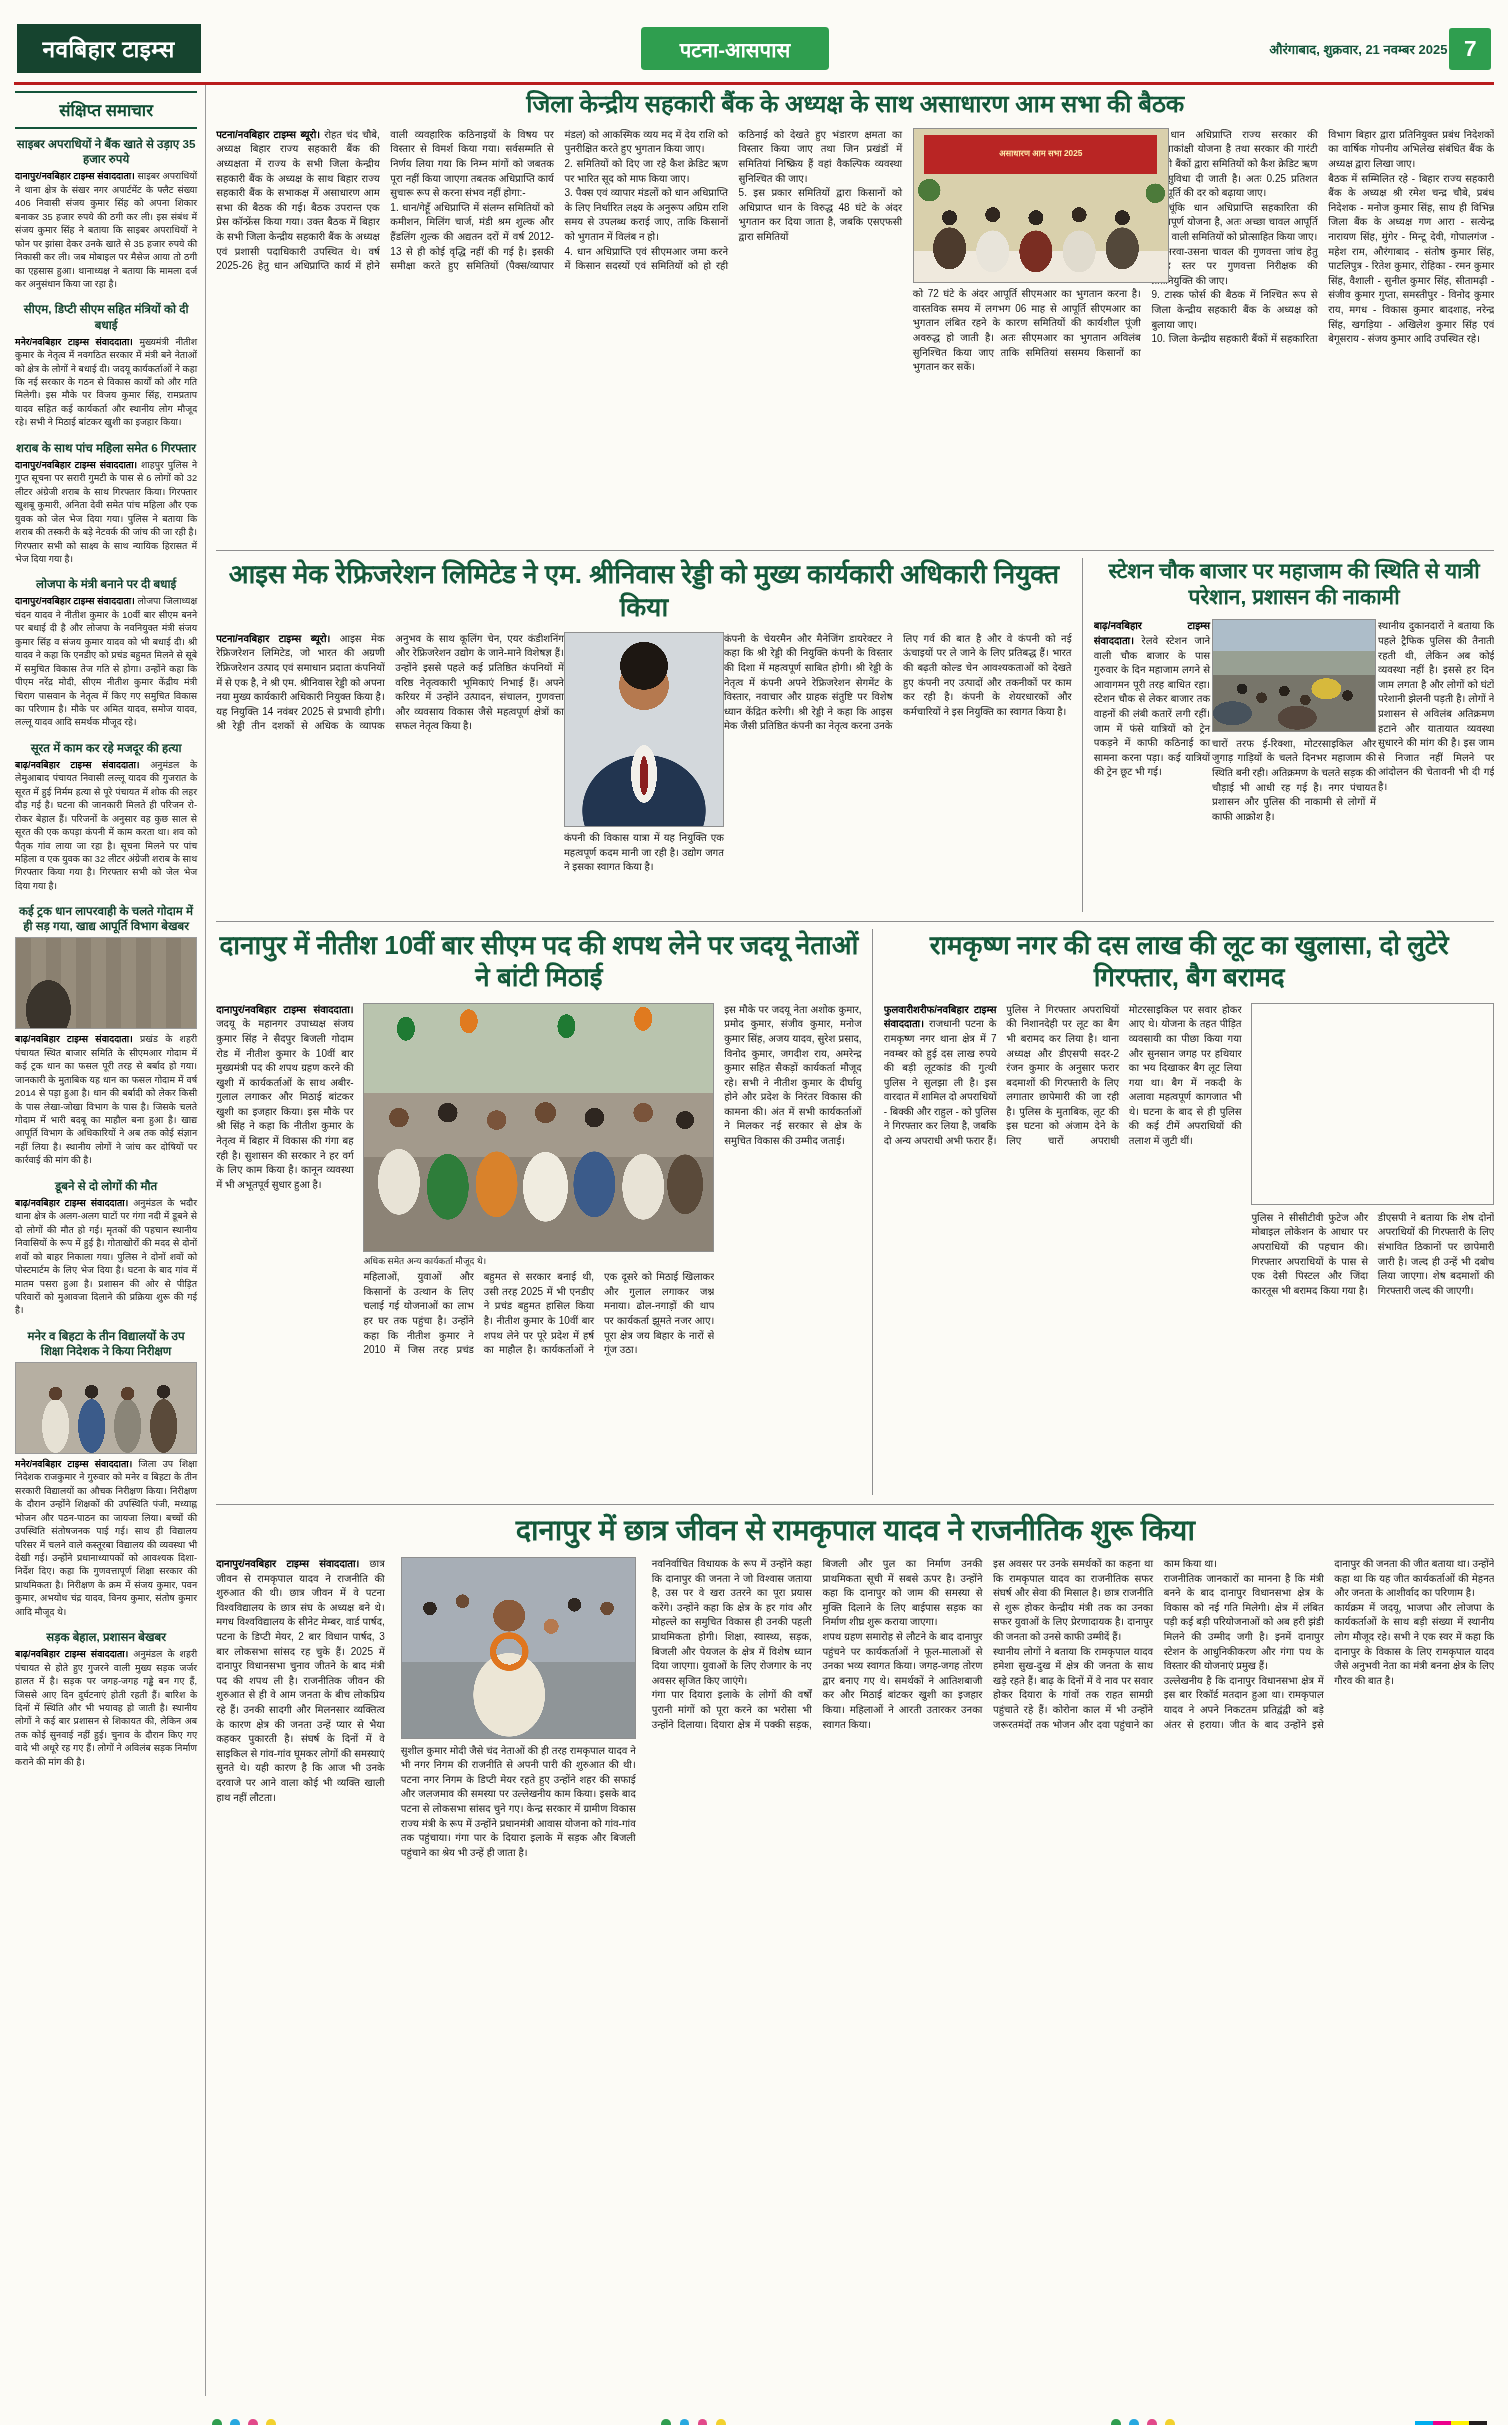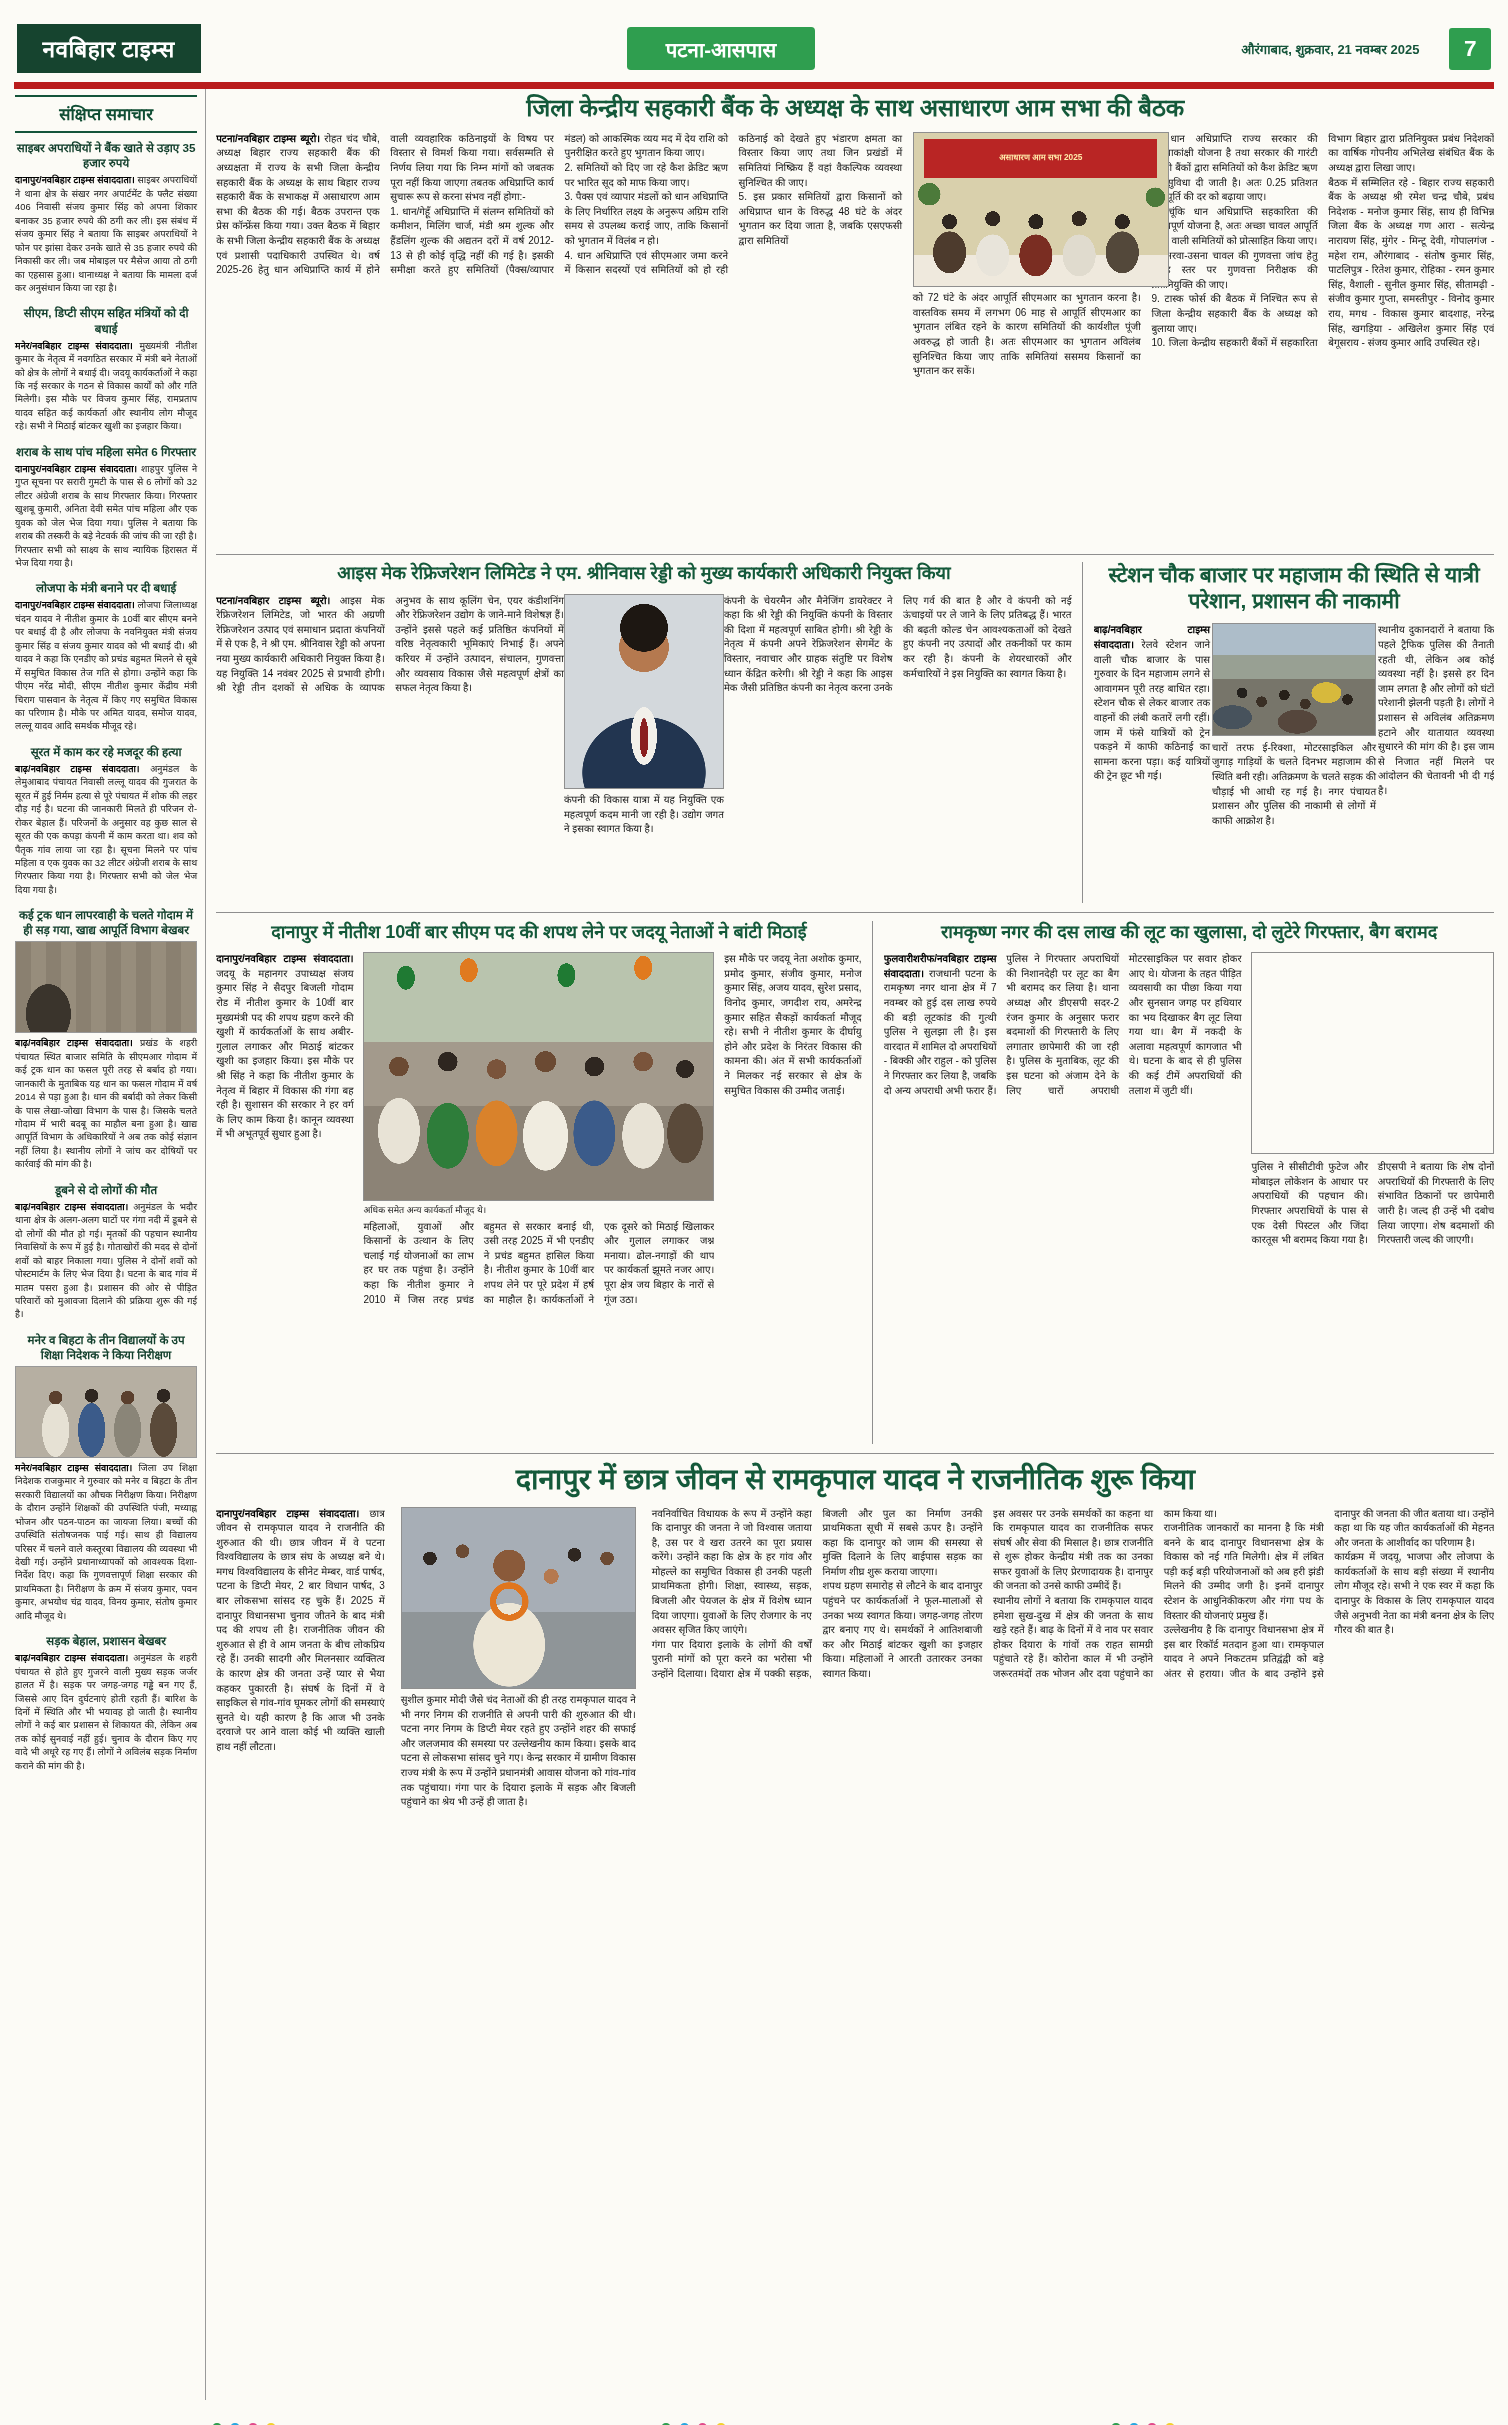"नवबिहार टाइम्स" .header { border-bottom: 7px solid #b91c1c -> 3px solid #b91c1c; gap: 30px -> 2px }
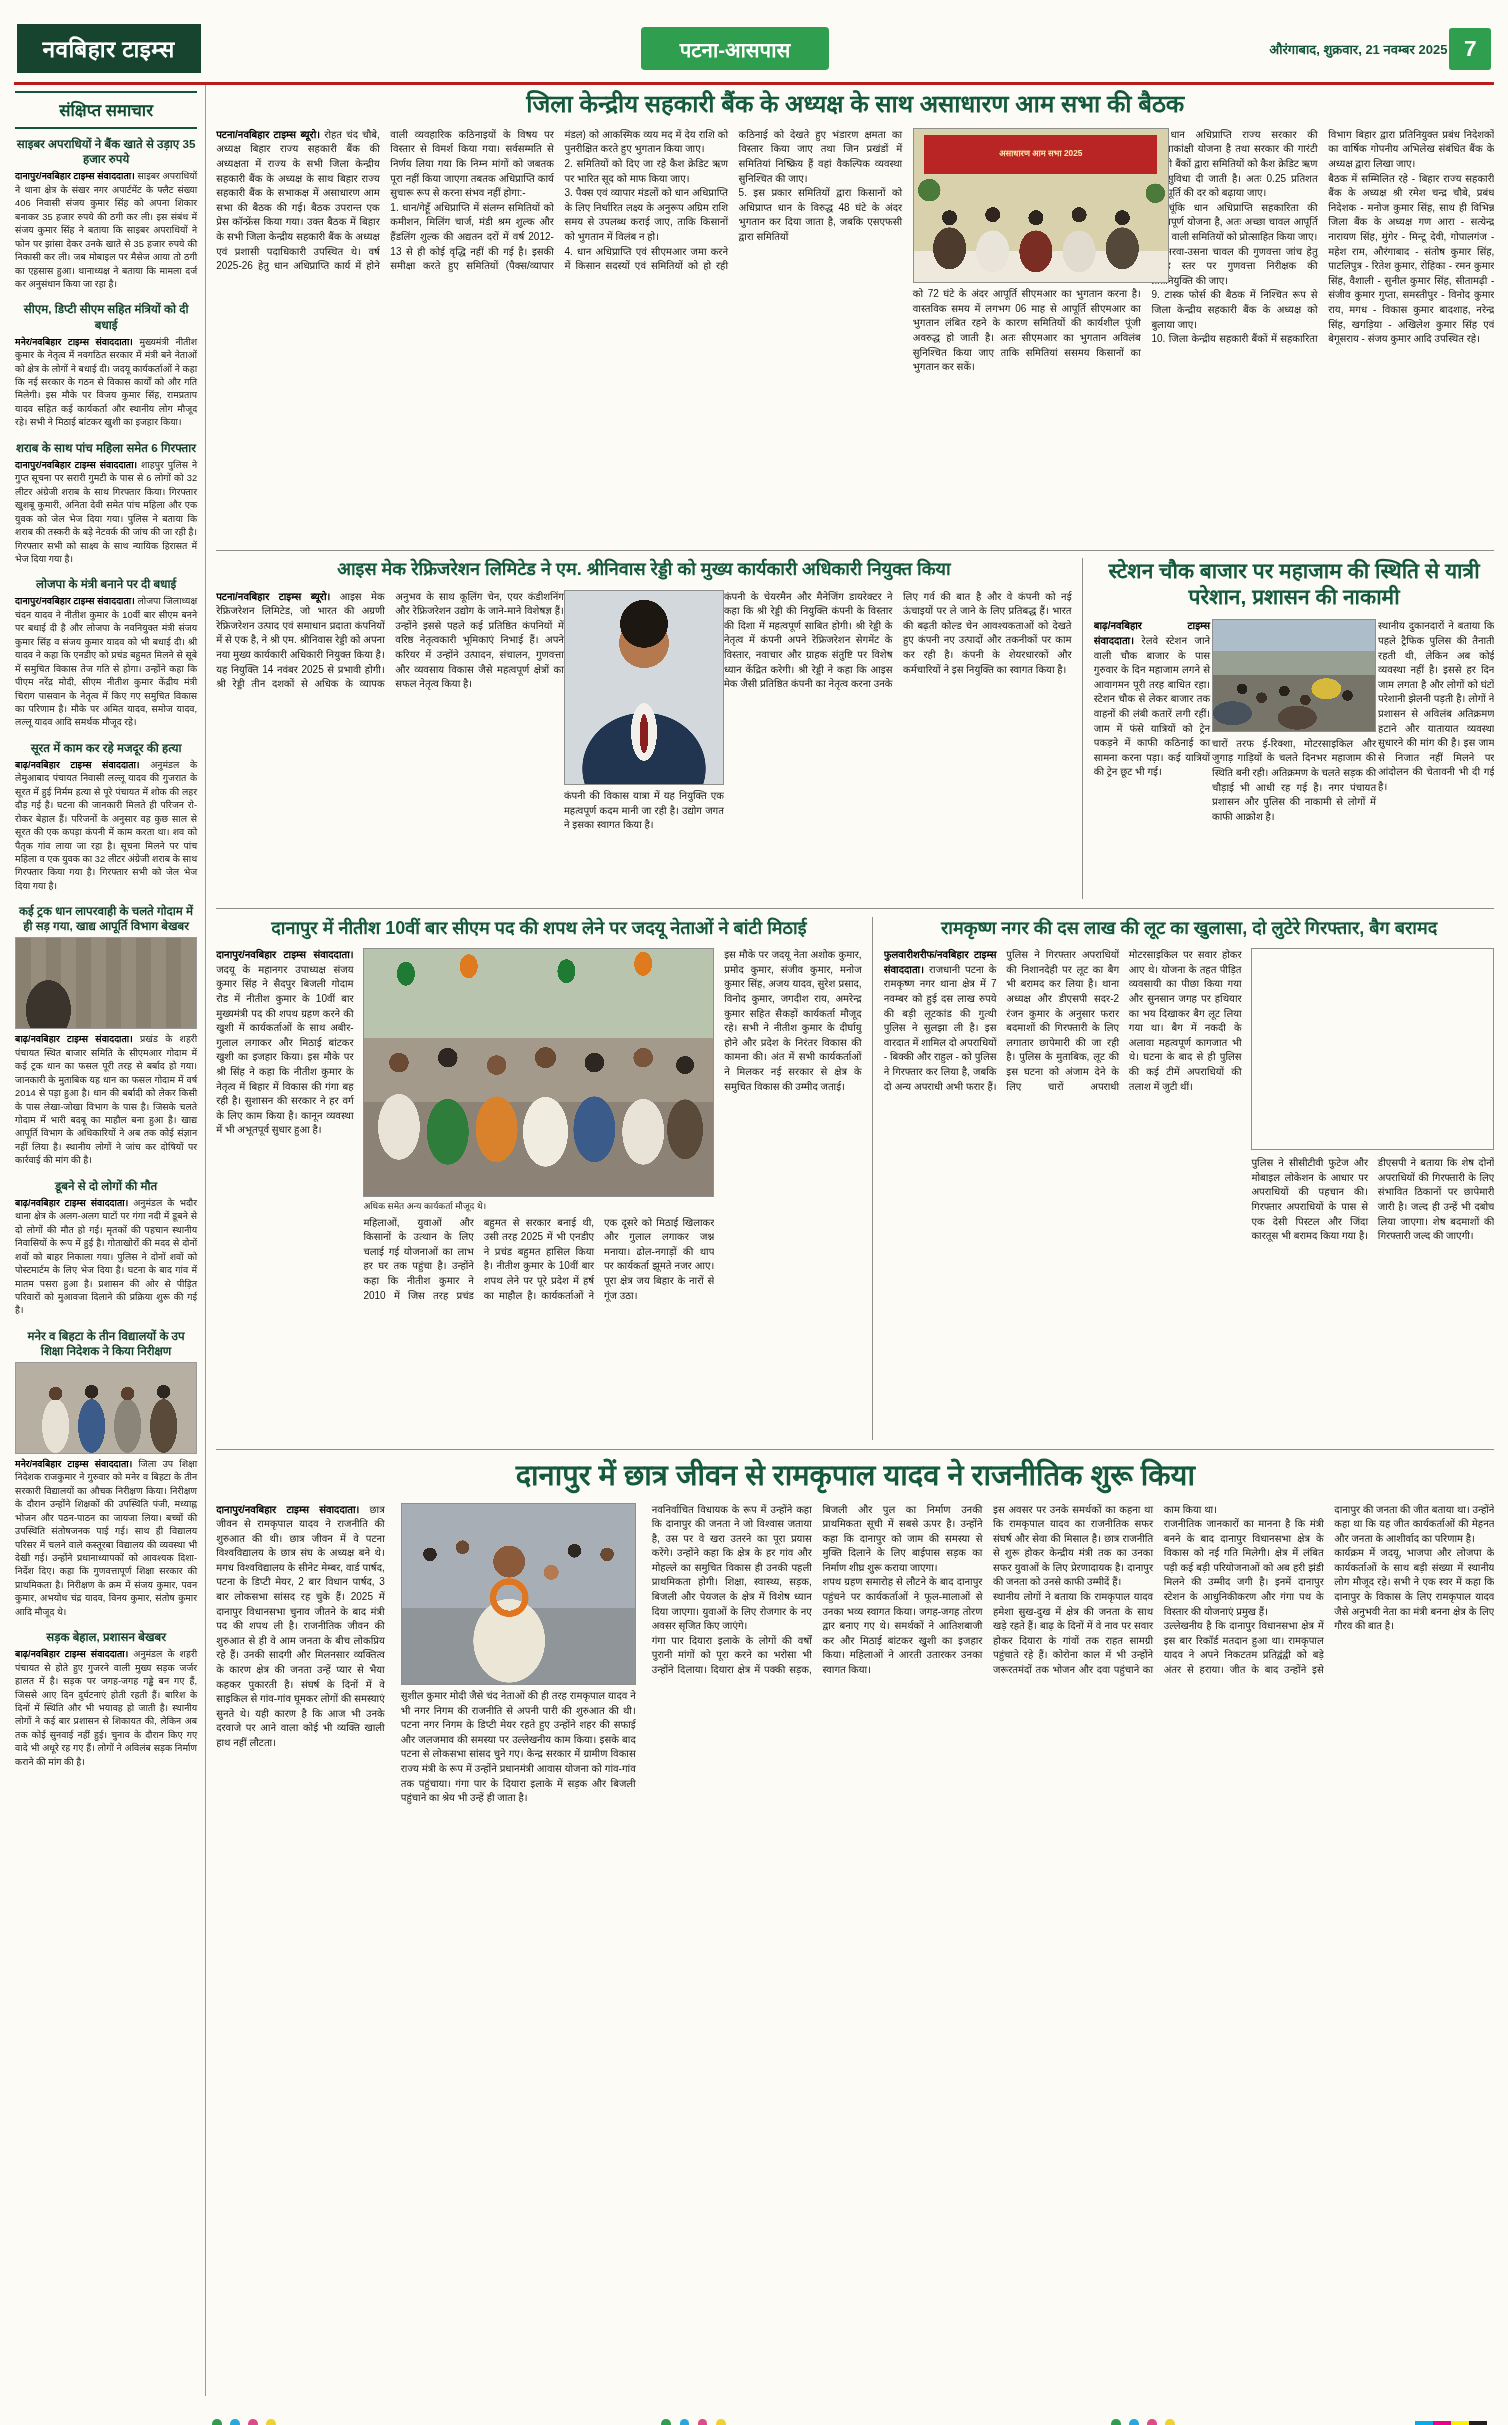"आइस मेक रेफ्रिजरेशन लिमिटेड ने" .h2 { font-size: 18px -> 26px }
